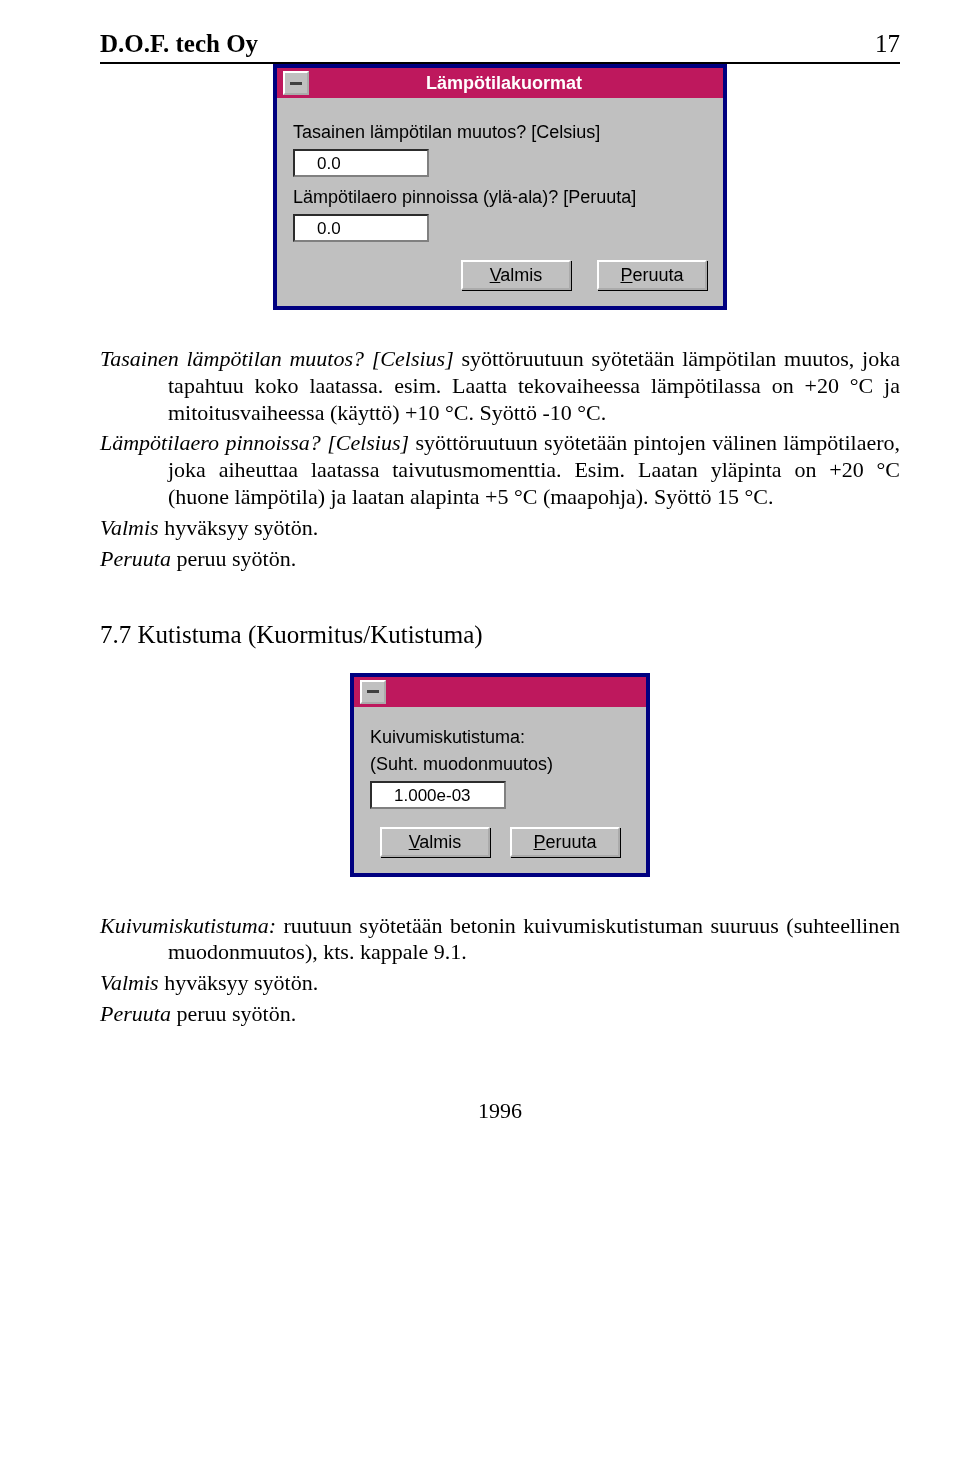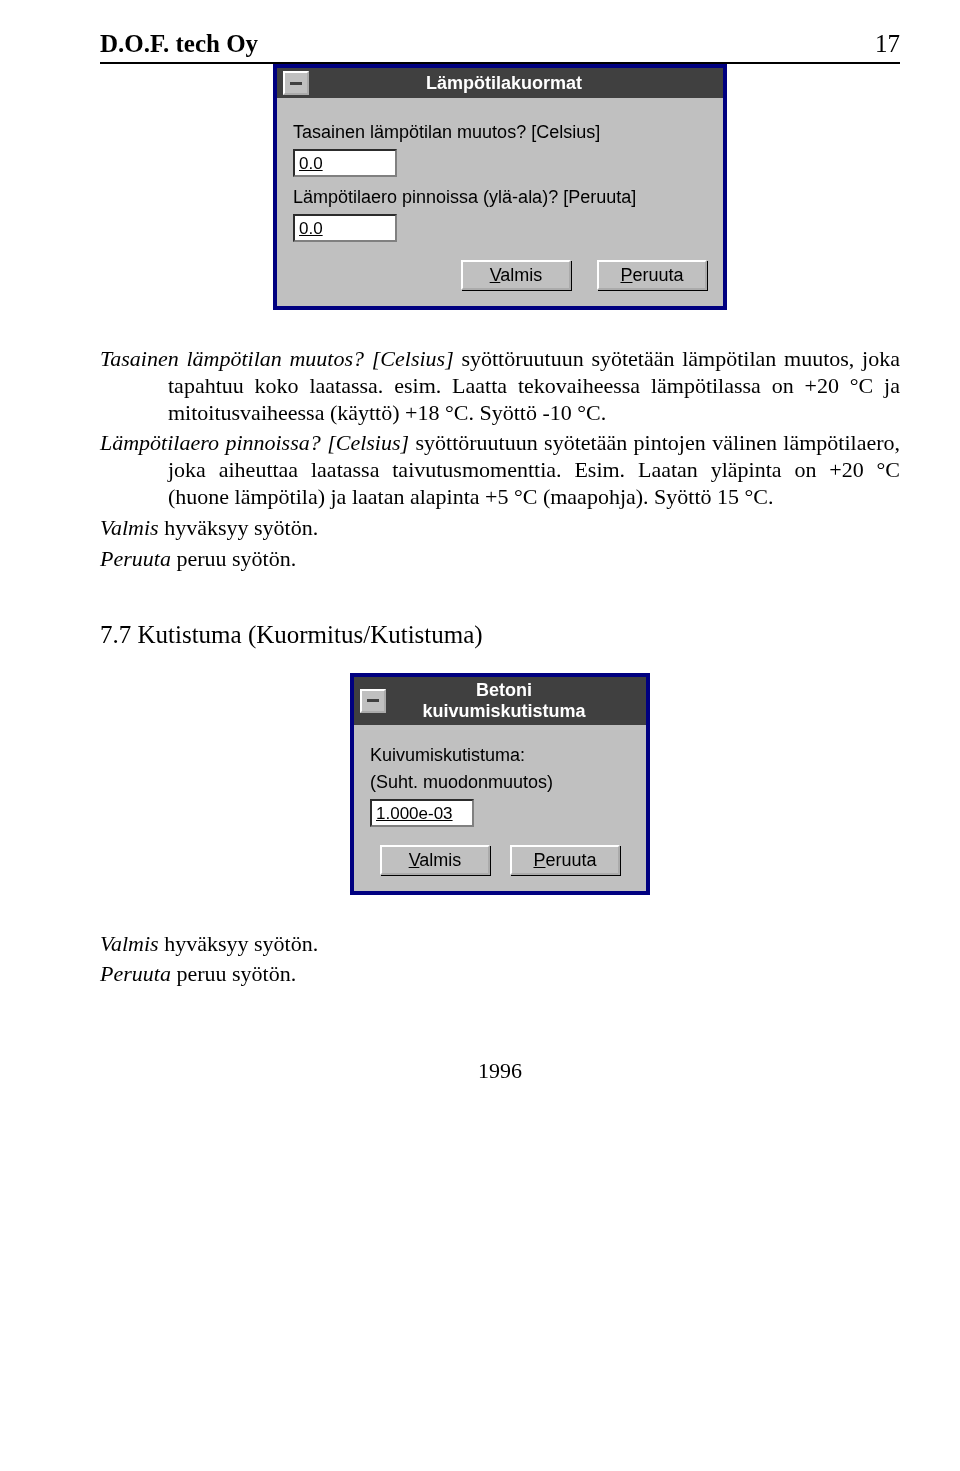"Lämpötilakuormat" .titlebar { background: #404040 -> #be185d }
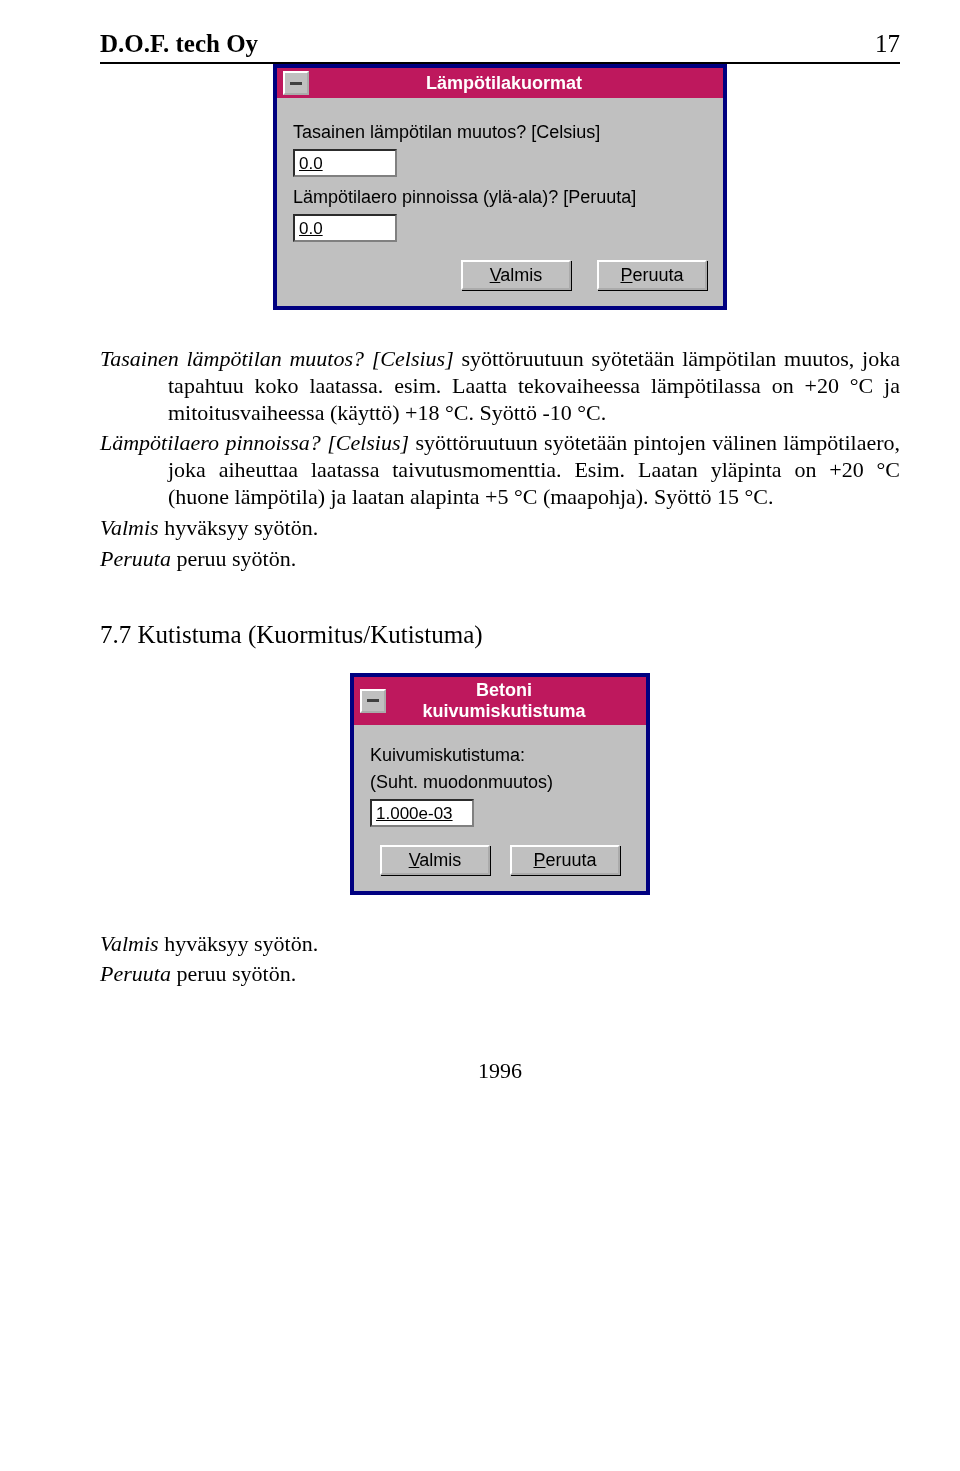"0.0" .text-input { padding: 2px 4px -> 2px 22px; text-decoration: underline -> none; width: 104px -> 136px }
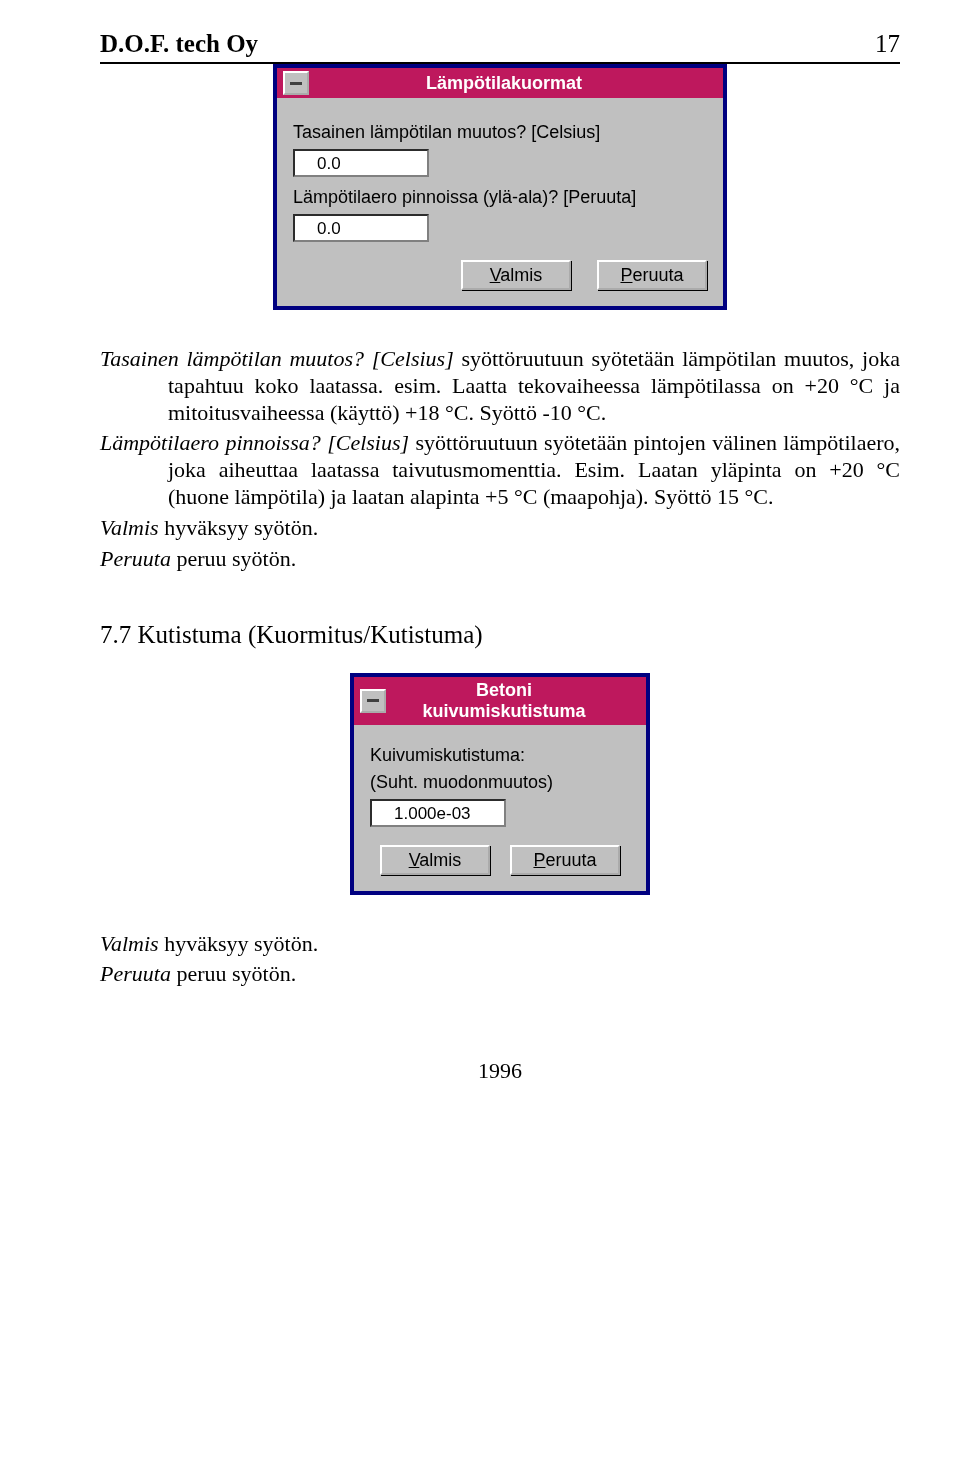"syöttöruutuun syötetään lämpötilan" span { text: +18 -> +10 }
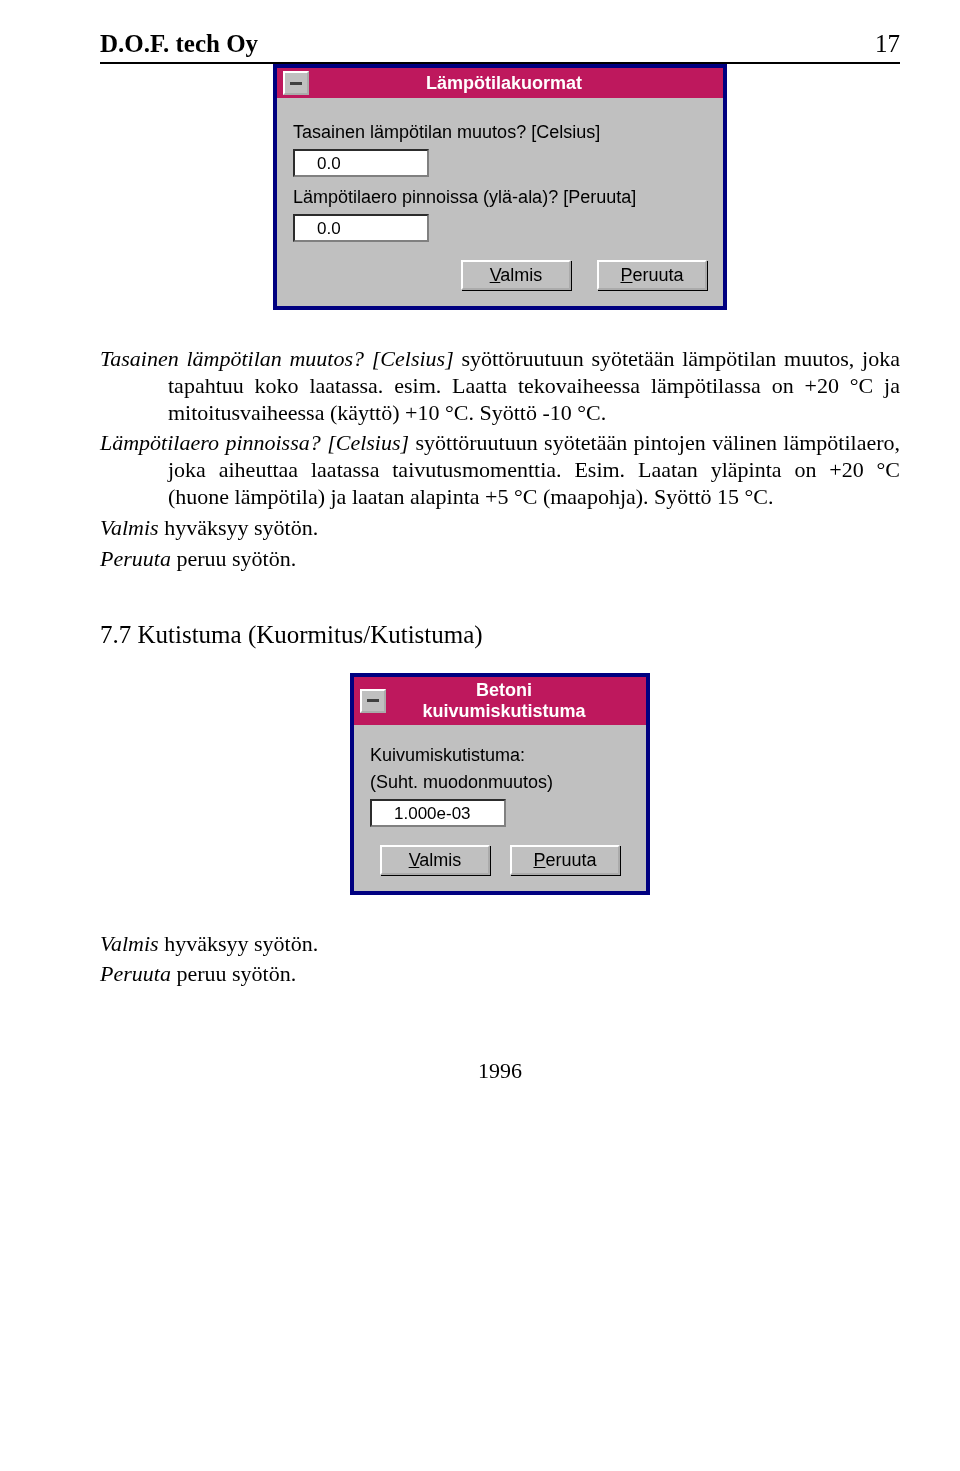"Betoni kuivumiskutistuma" div.titlebar-title { html: <div>Betoni kuivumiskutistuma</div> -> none }
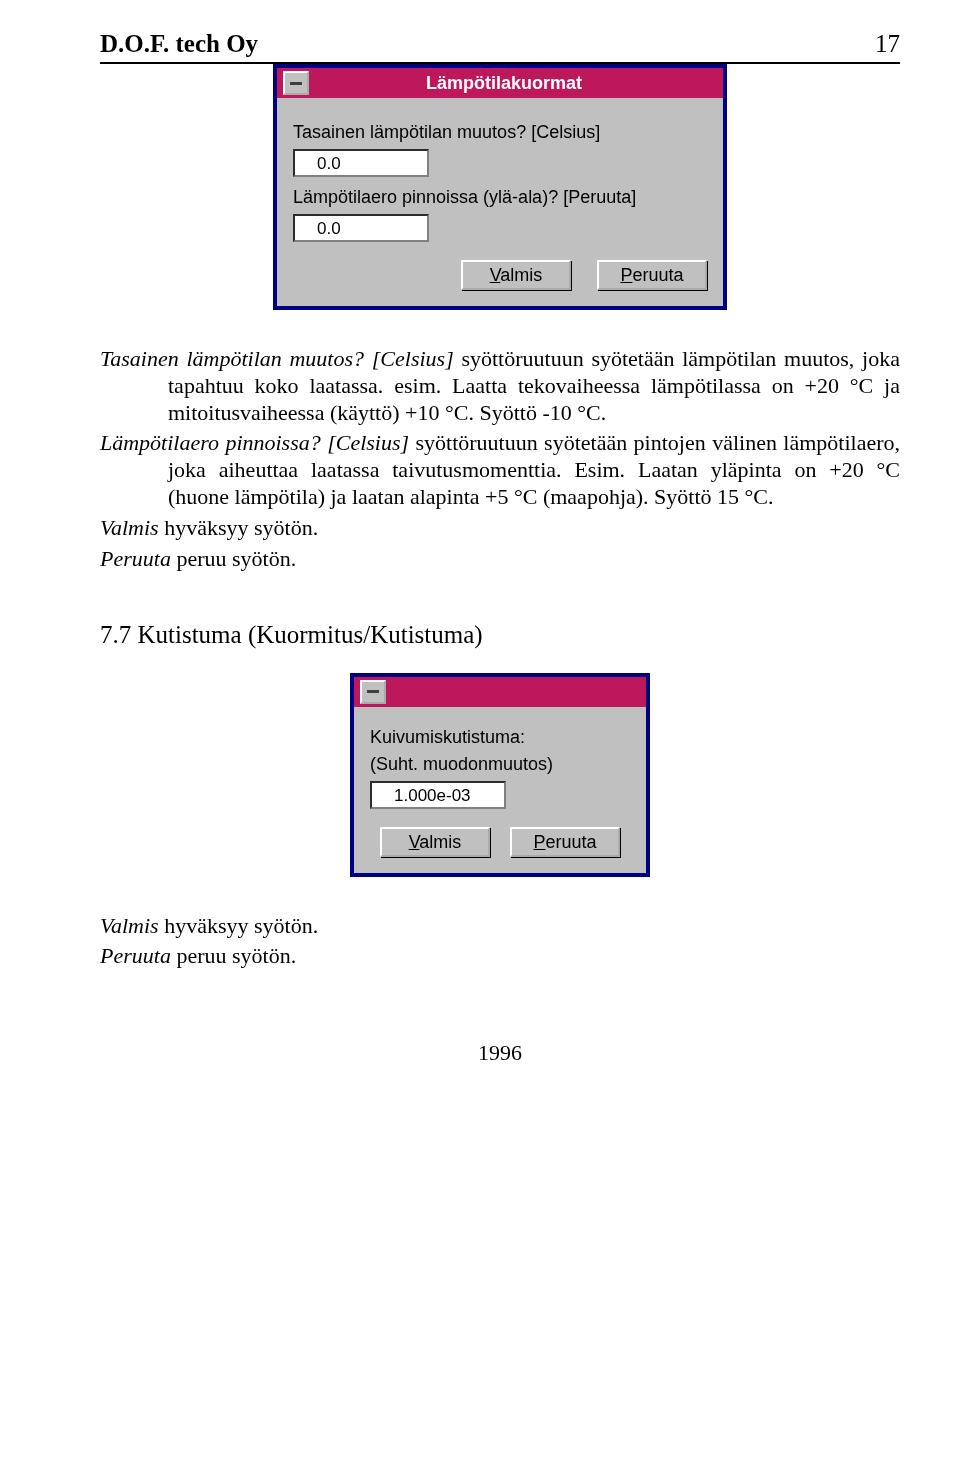"Kuivumiskutistuma: ruutuun syötetään" p.para { html: none -> <p> <span>Kuivumiskutistuma:</span><span> ruutuun syötetään betonin kuivumiskutistuman suuruus (suhteellinen muodonmuutos), kts. kappale 9.1.</span> </p> }
